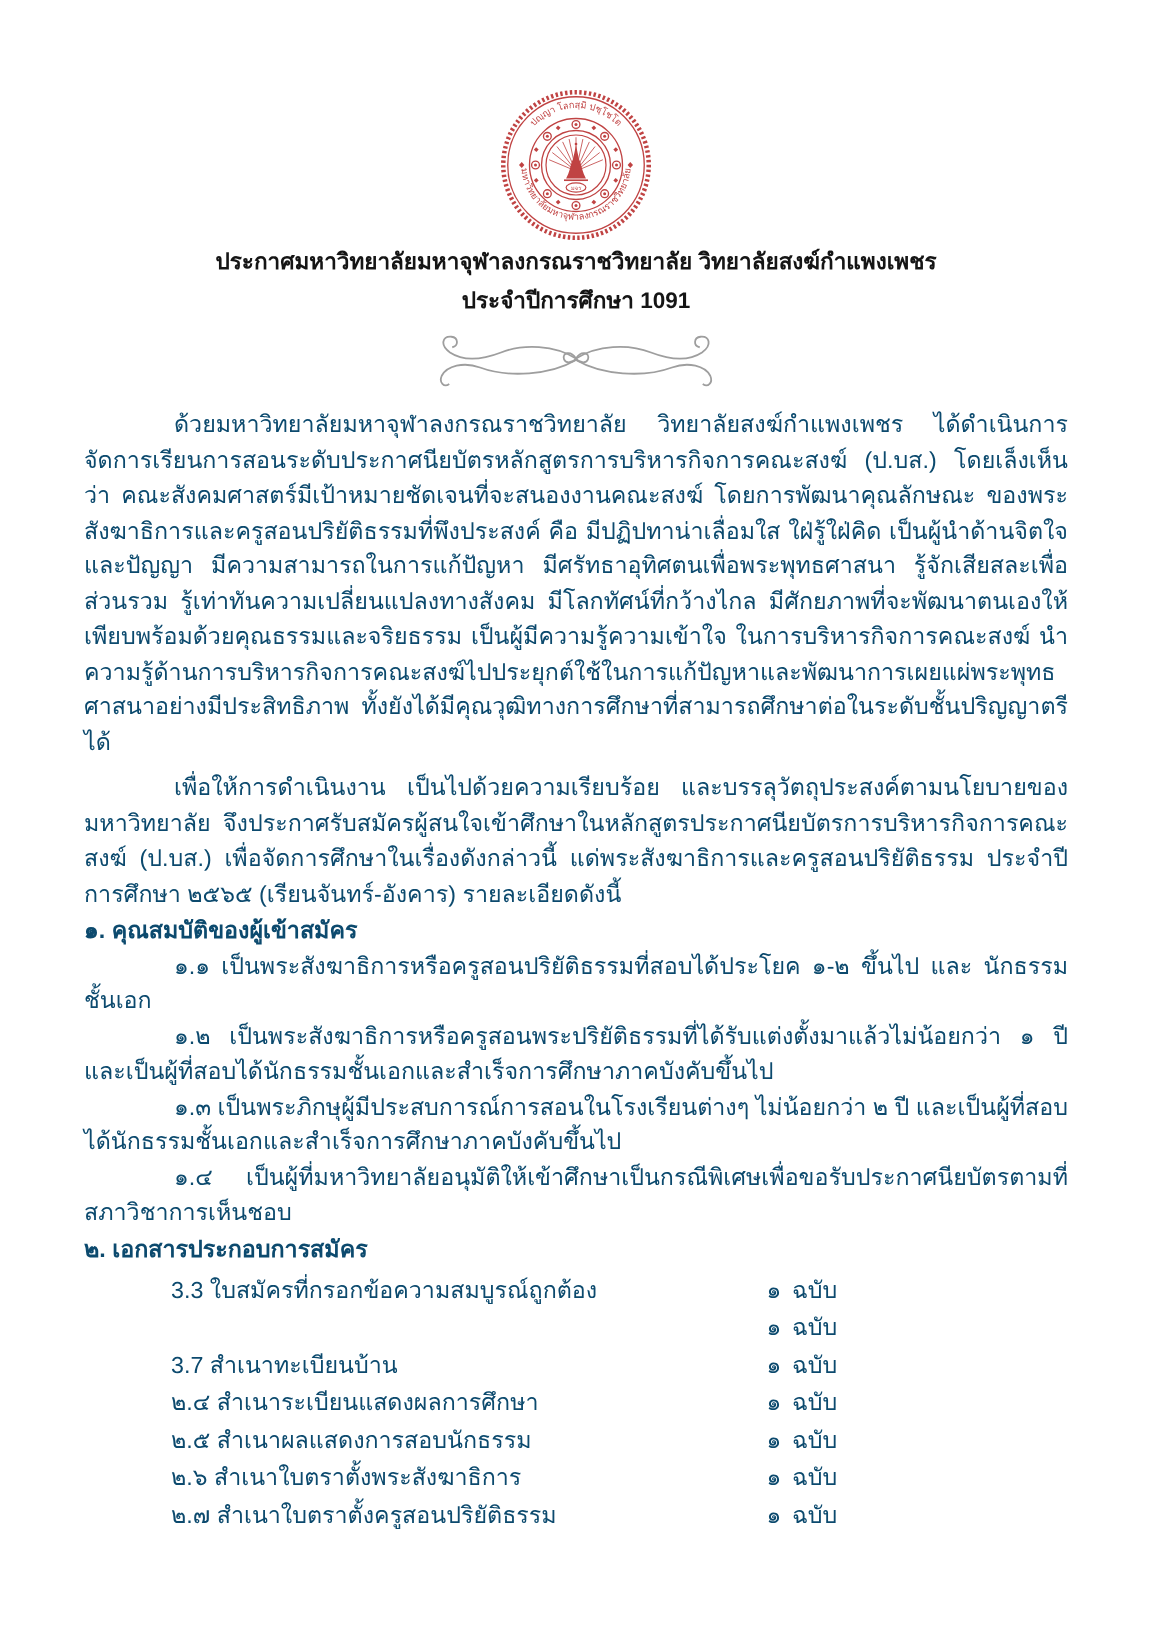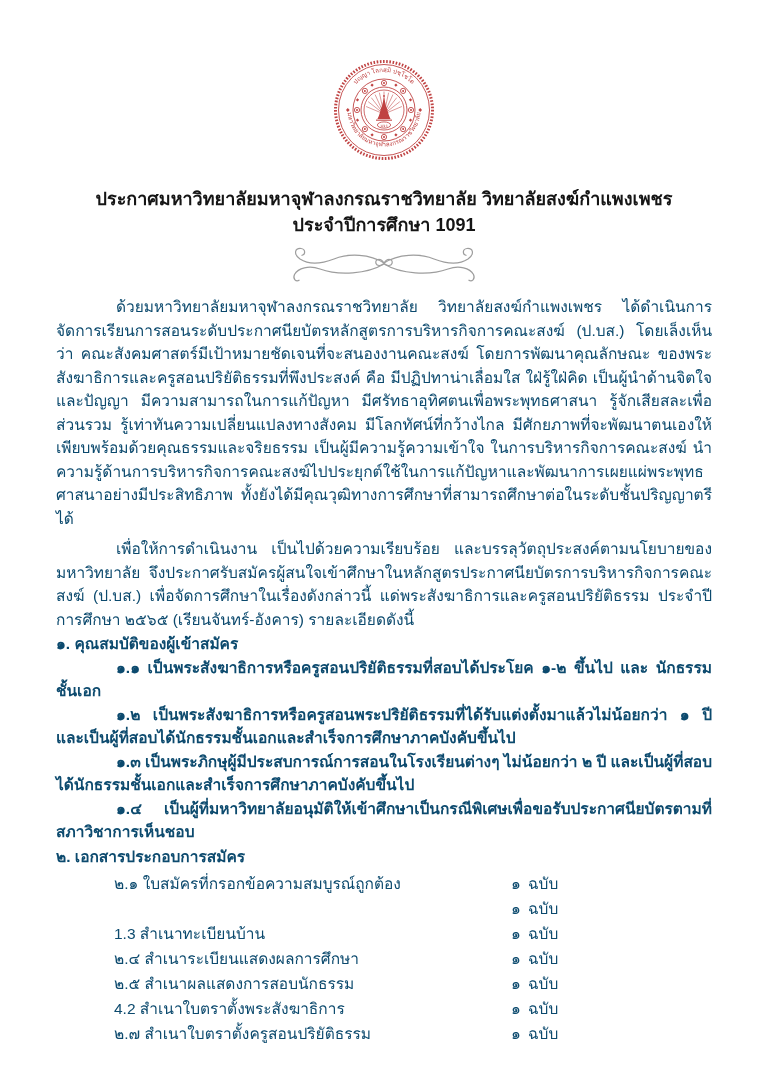"ประกาศมหาวิทยาลัยมหาจุฬาลงกรณราชวิทยาลัย" .heading { font-size: 18px -> 15px; margin-top: 24px -> 0 }
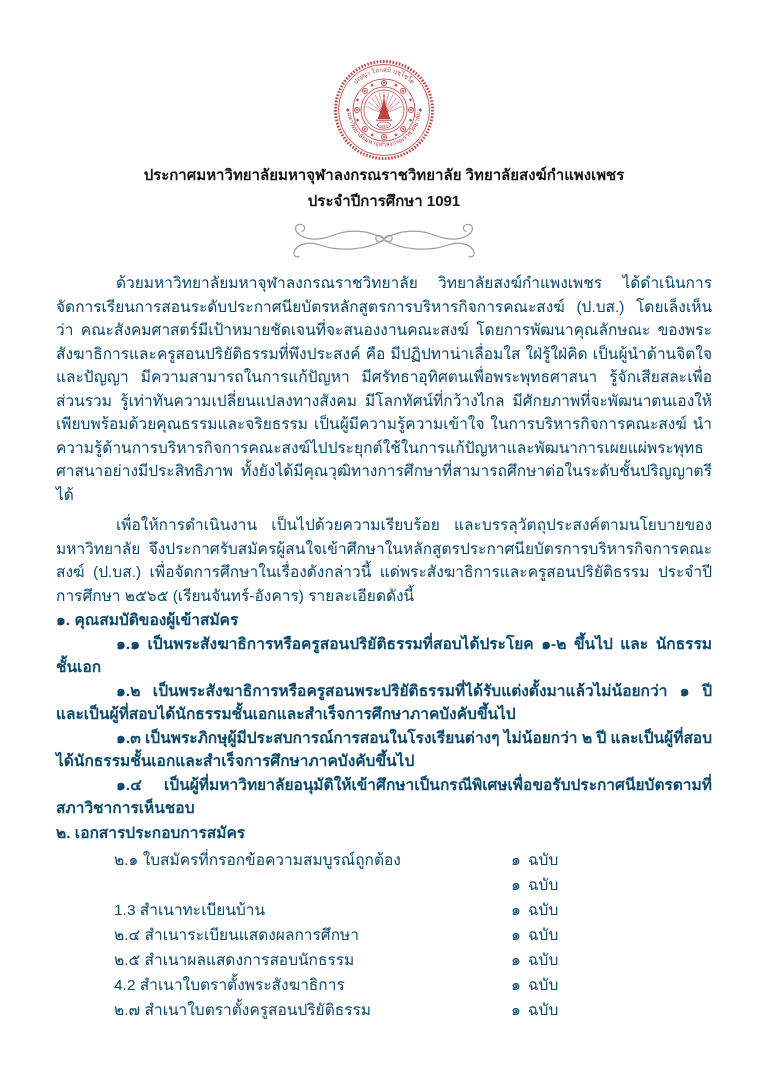"๑.๑" .qual-item { font-weight: bold -> none }
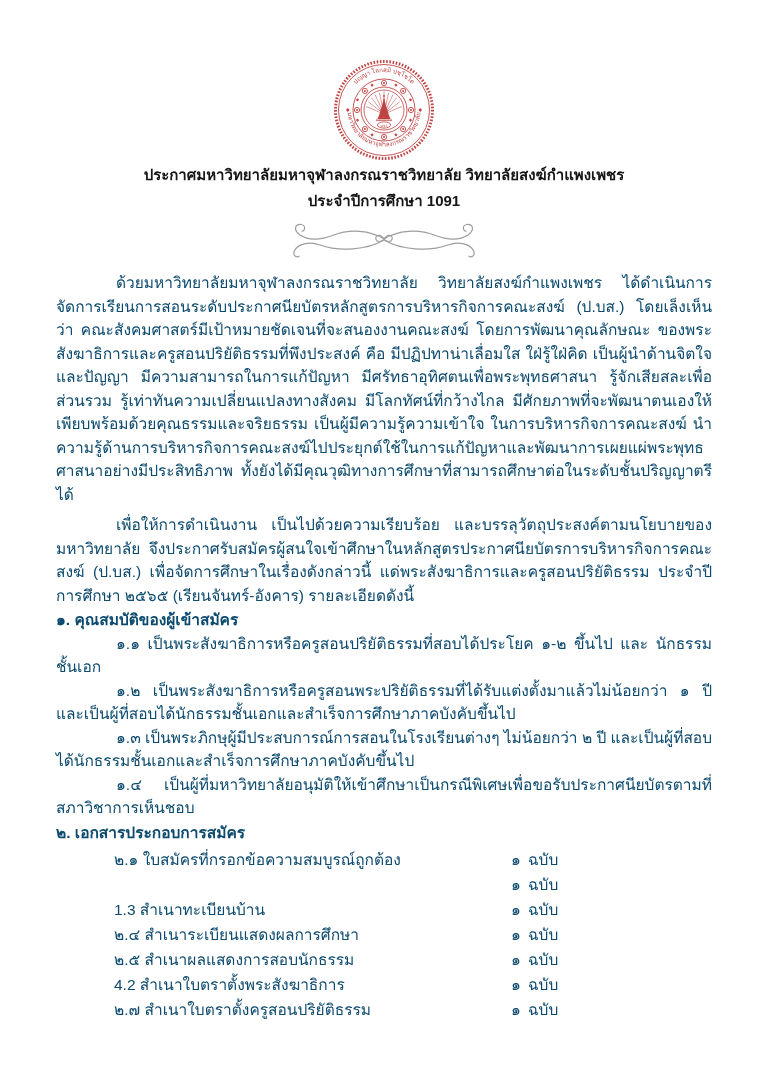"๒.๑ ใบสมัครที่กรอกข้อความสมบูรณ์ถูกต้อง" span.label { text: ๒.๑ -> 3.3 }
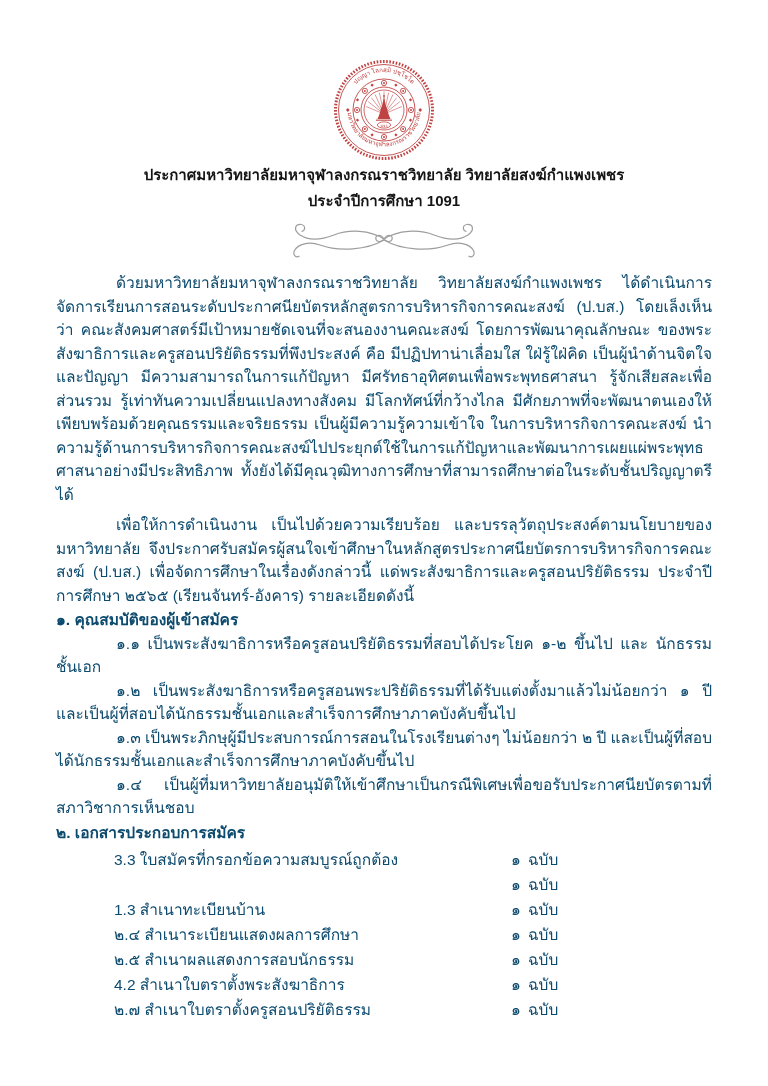"1.3 สำเนาทะเบียนบ้าน" span.label { text: 1.3 -> 3.7 }
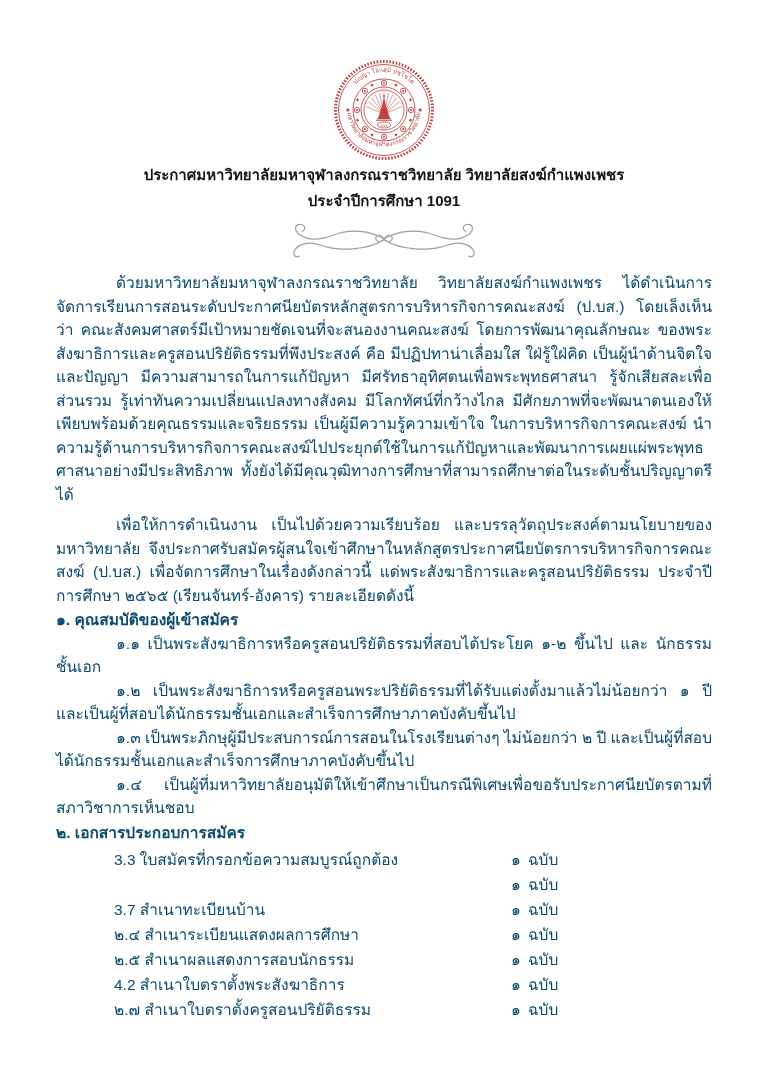"4.2 สำเนาใบตราตั้งพระสังฆาธิการ" span.label { text: 4.2 -> ๒.๖ }
